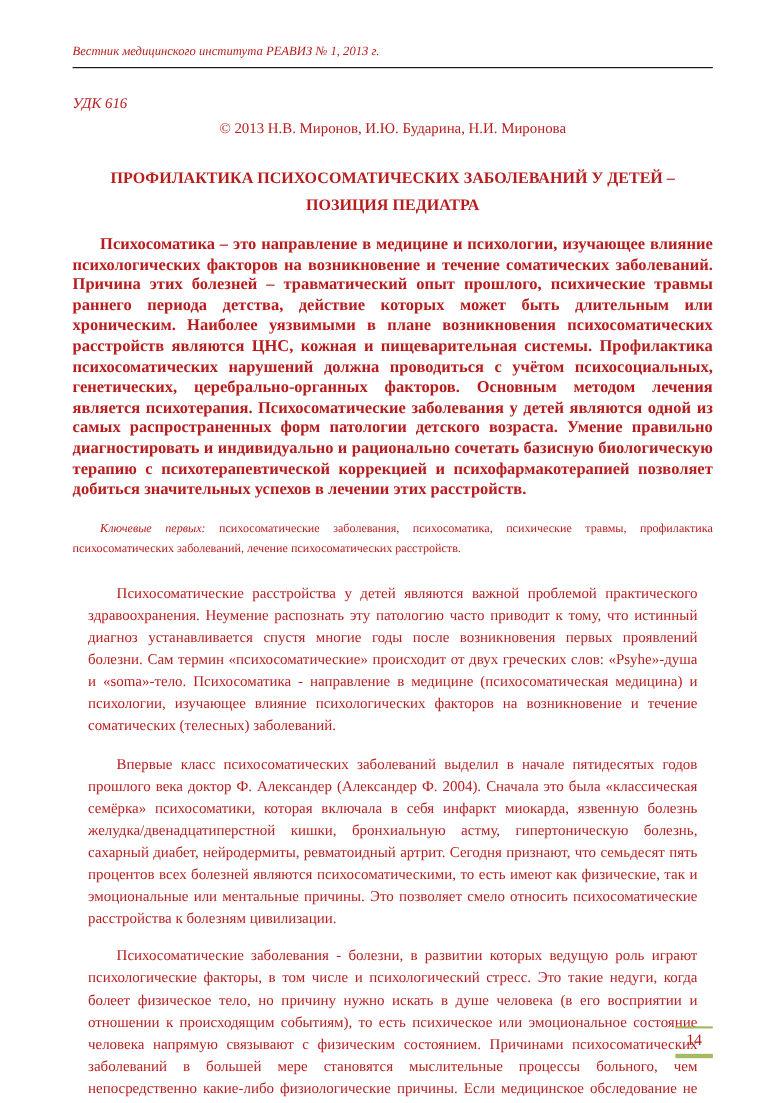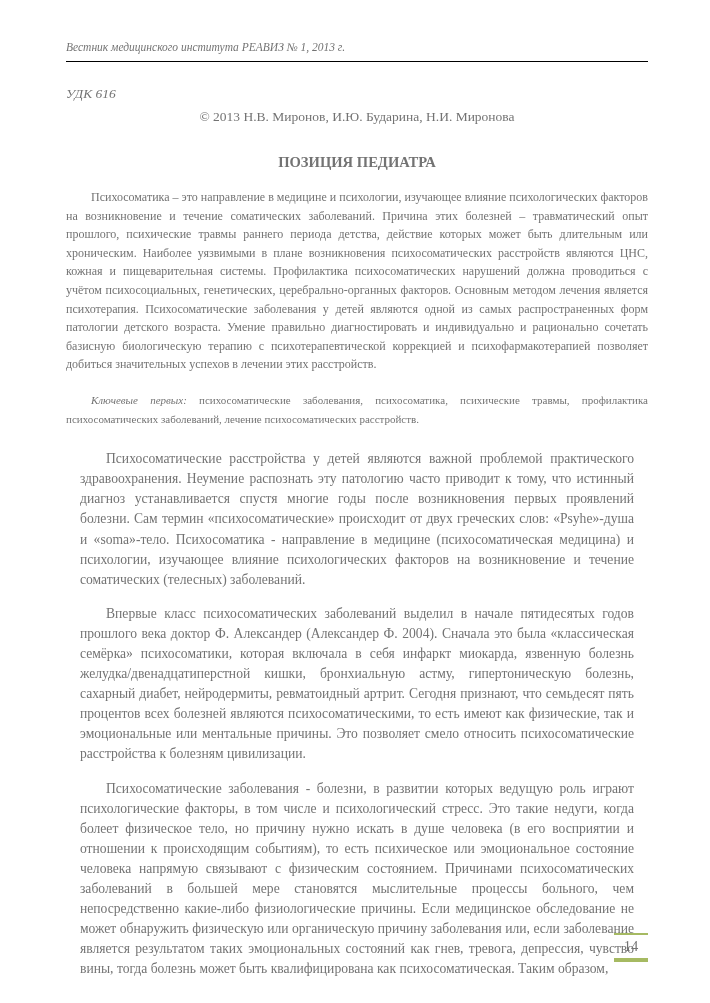"Вестник медицинского института РЕАВИЗ №" .sheet { color: #737373 -> #b91c1c }
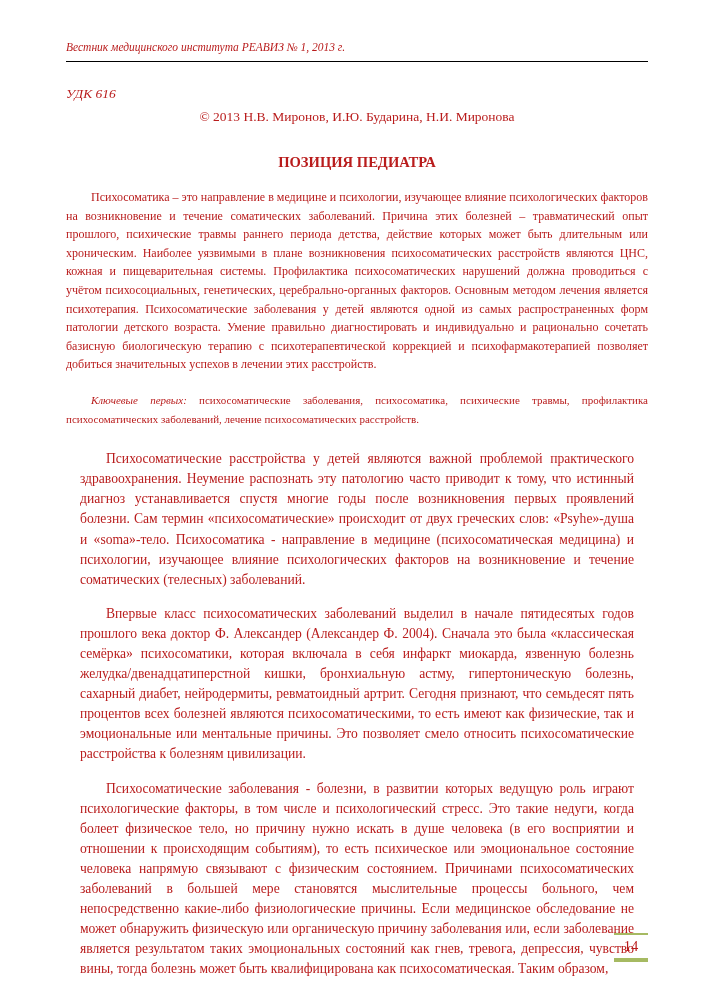"ПРОФИЛАКТИКА ПСИХОСОМАТИЧЕСКИХ" span.title-line { html: none -> <span>ПРОФИЛАКТИКА ПСИХОСОМАТИЧЕСКИХ ЗАБОЛЕВАНИЙ У ДЕТЕЙ –</span> }
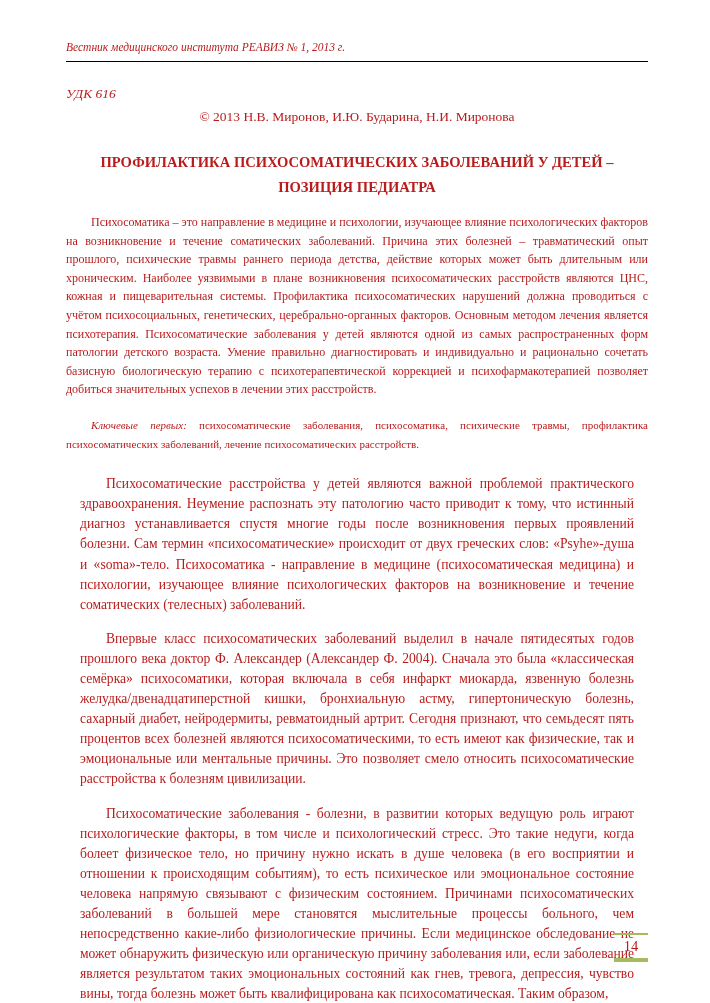"Психосоматика – это направление в" .abstract { font-size: 12px -> 15px; font-weight: none -> bold }
